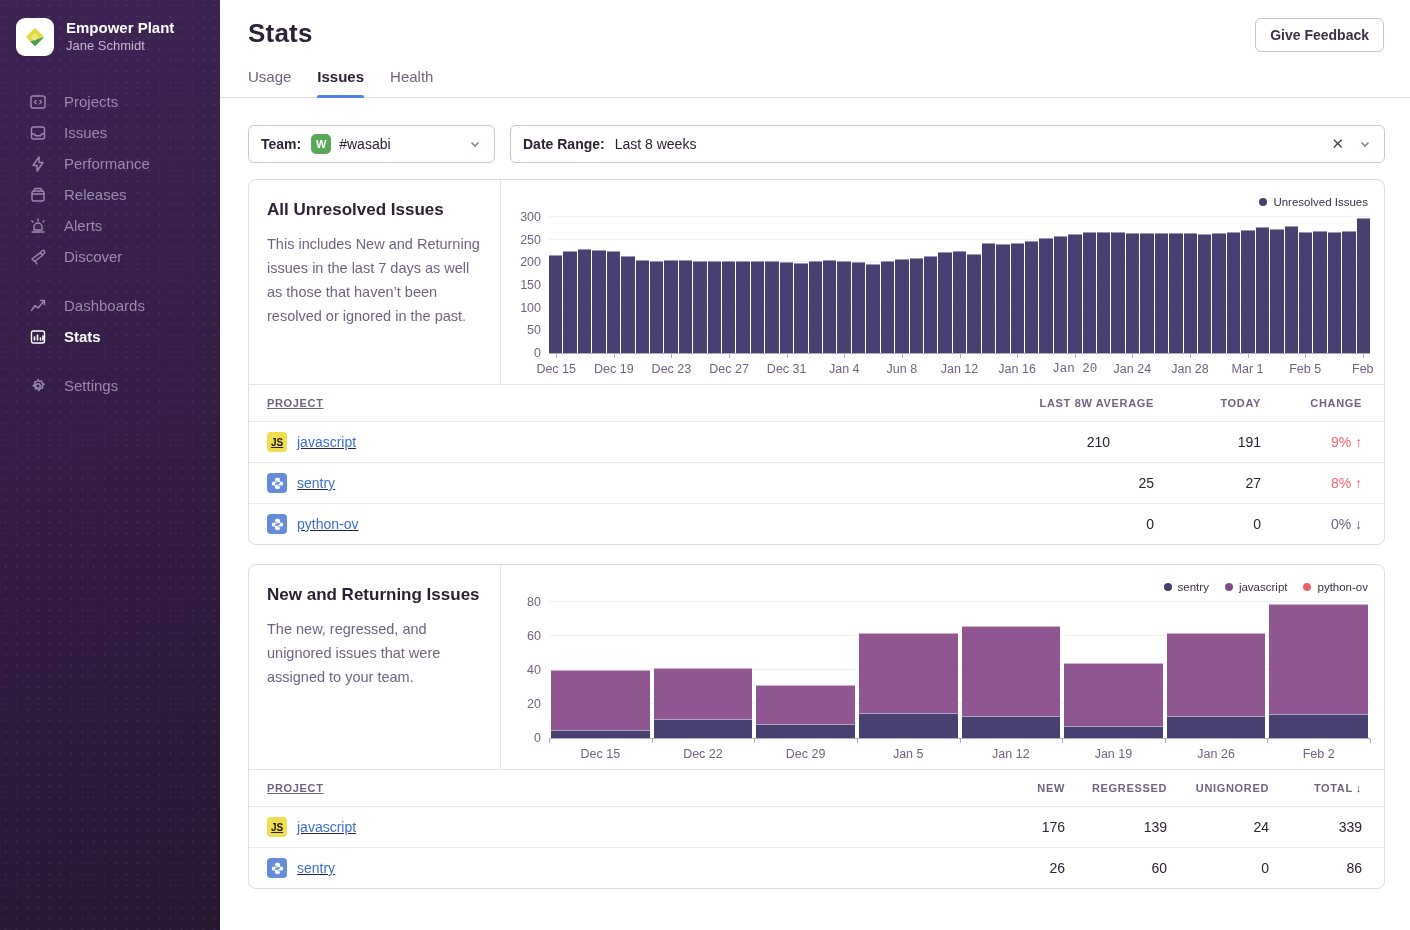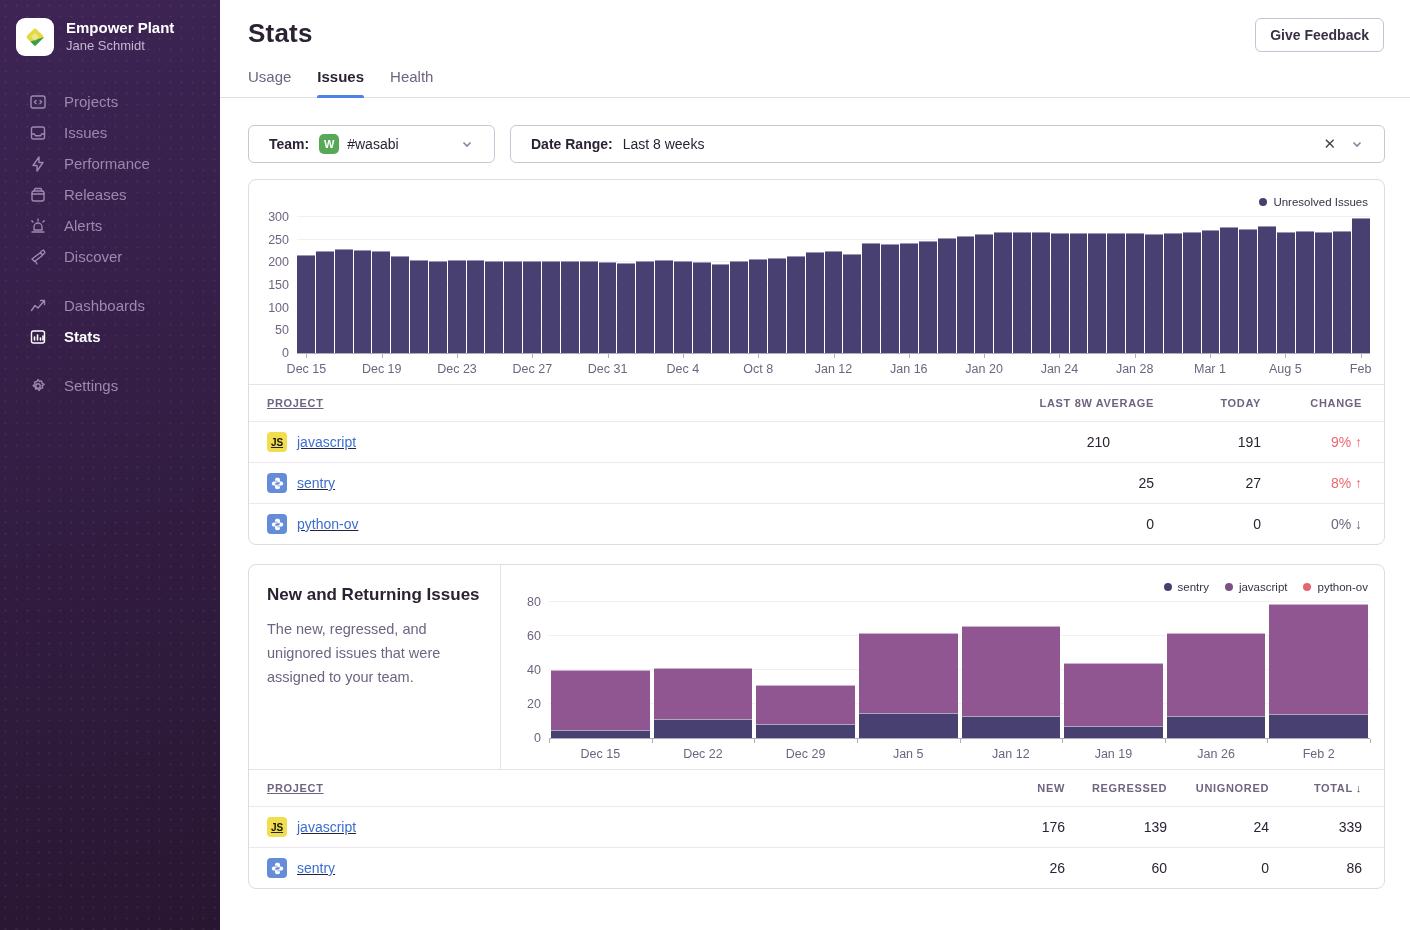"Team:" .filter-box { padding: 0 20px -> 0 12px }
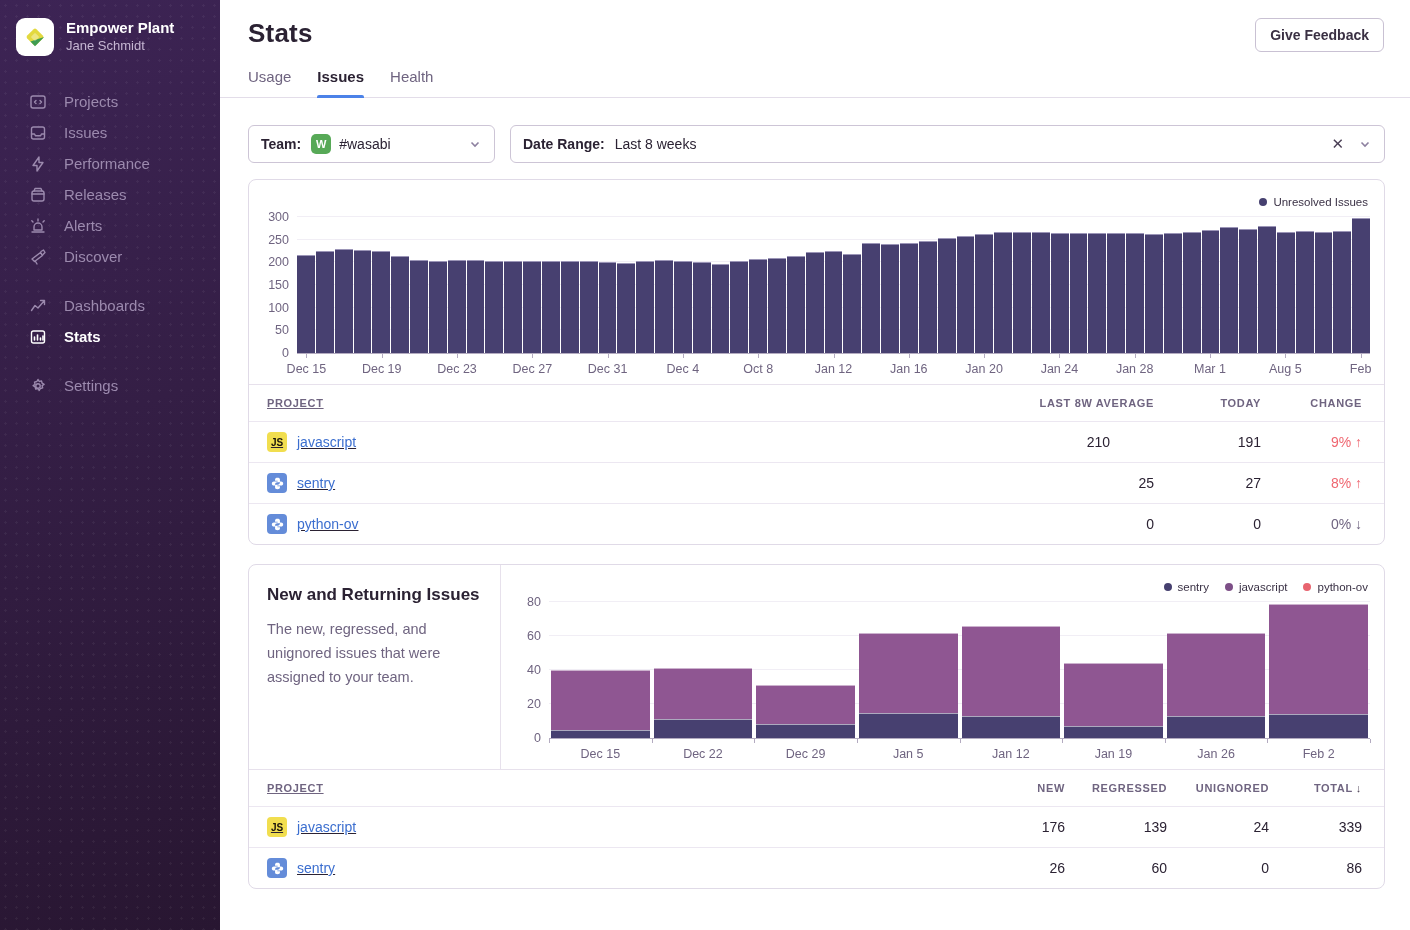"All Unresolved Issues" div.panel-desc { html: none -> <div> <div>All Unresolved Issues</div> <div>This includes New and Returning issues in the last 7 days as well as those that haven’t been resolved or ignored in the past.</div> </div> }
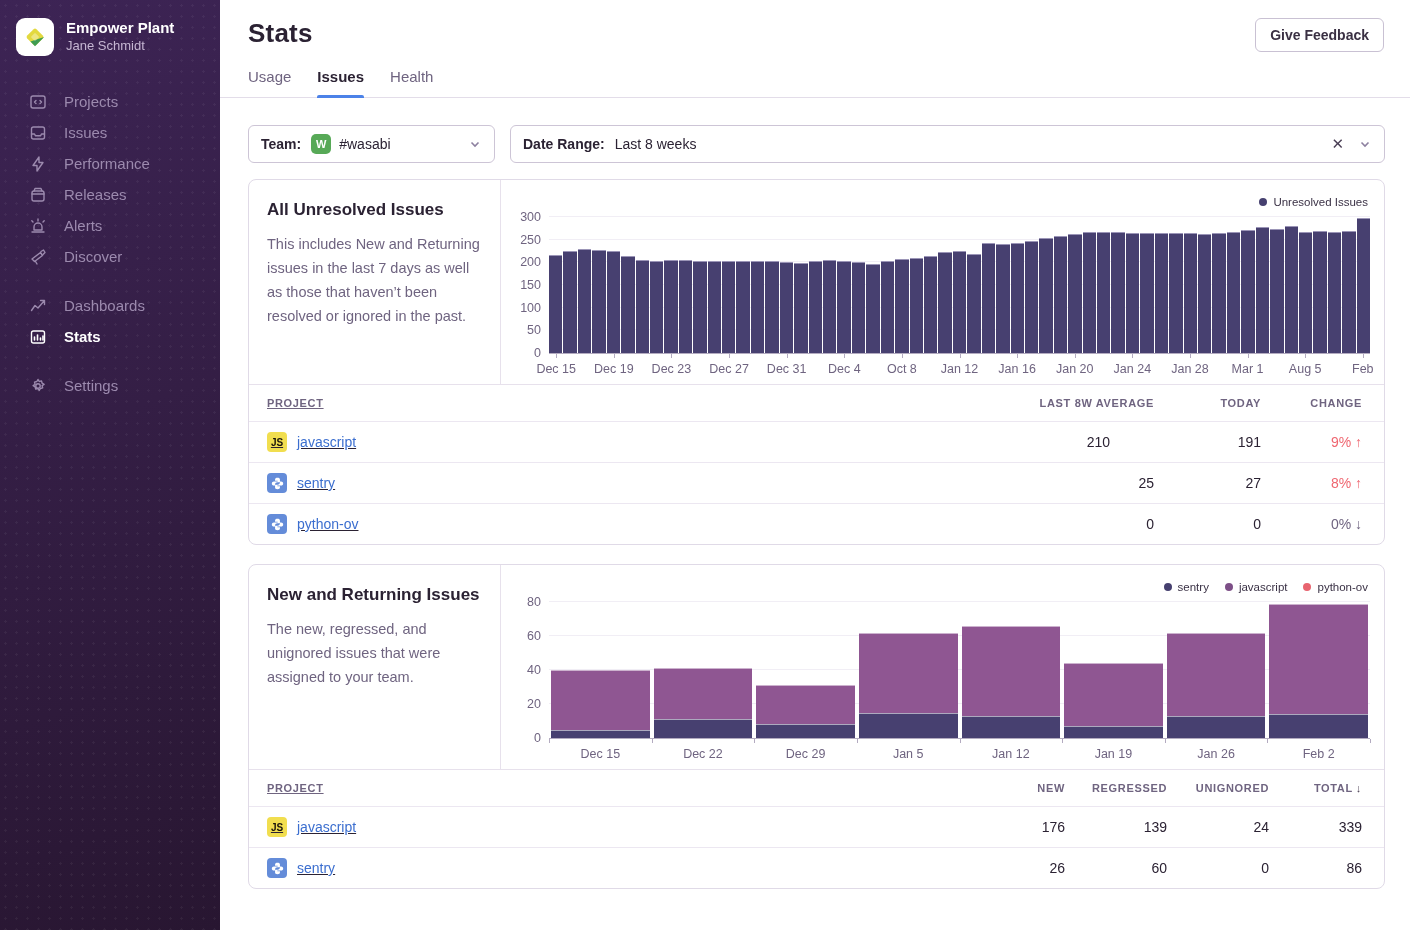"Dec 4" div.xlab { text: Dec -> Jan }
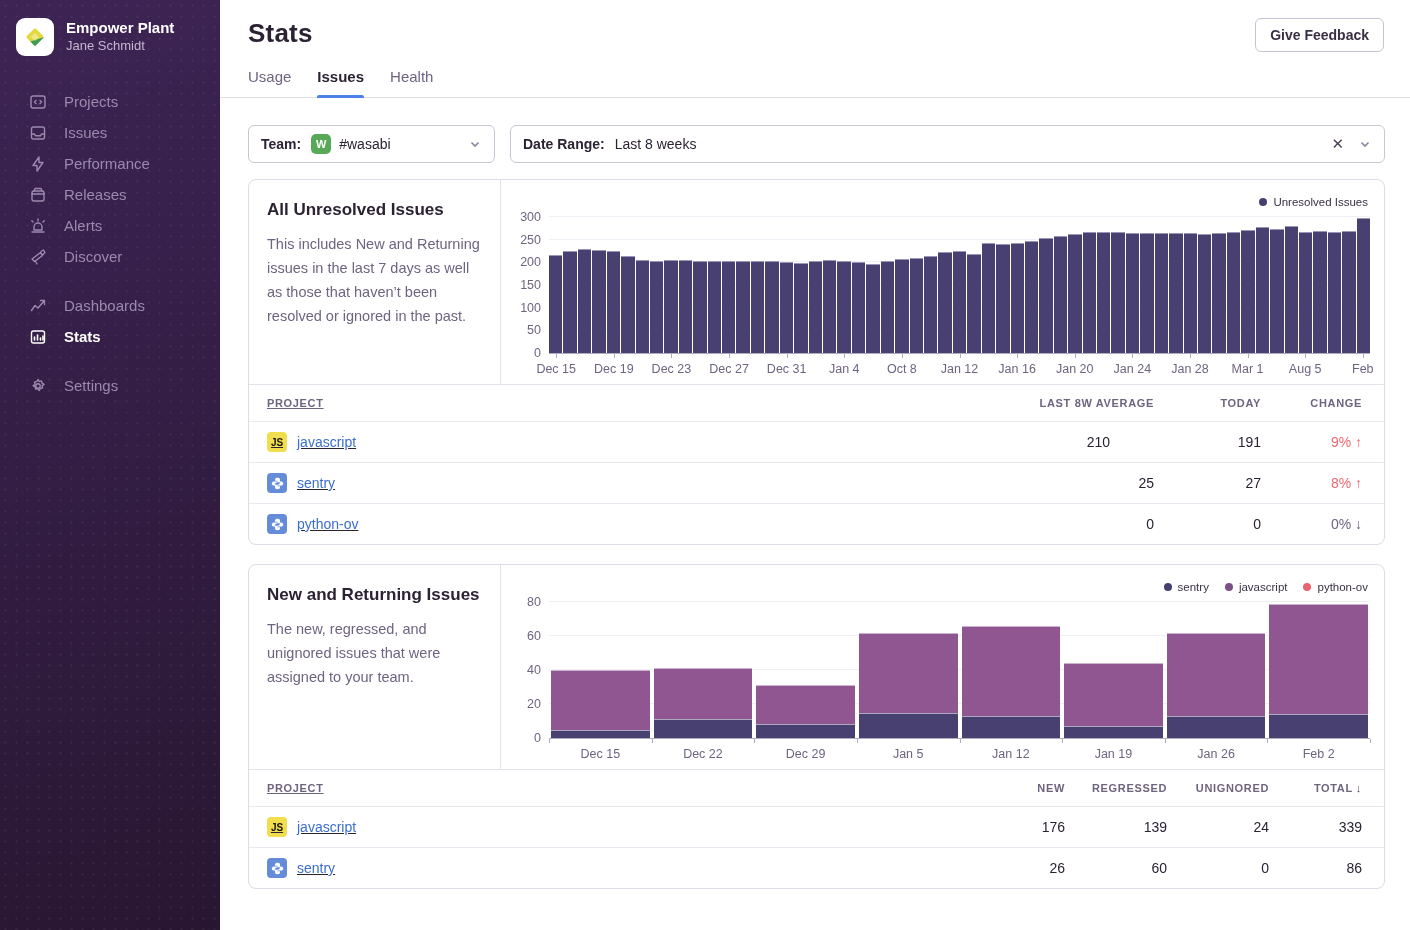"Oct 8" div.xlab { text: Oct -> Jun }
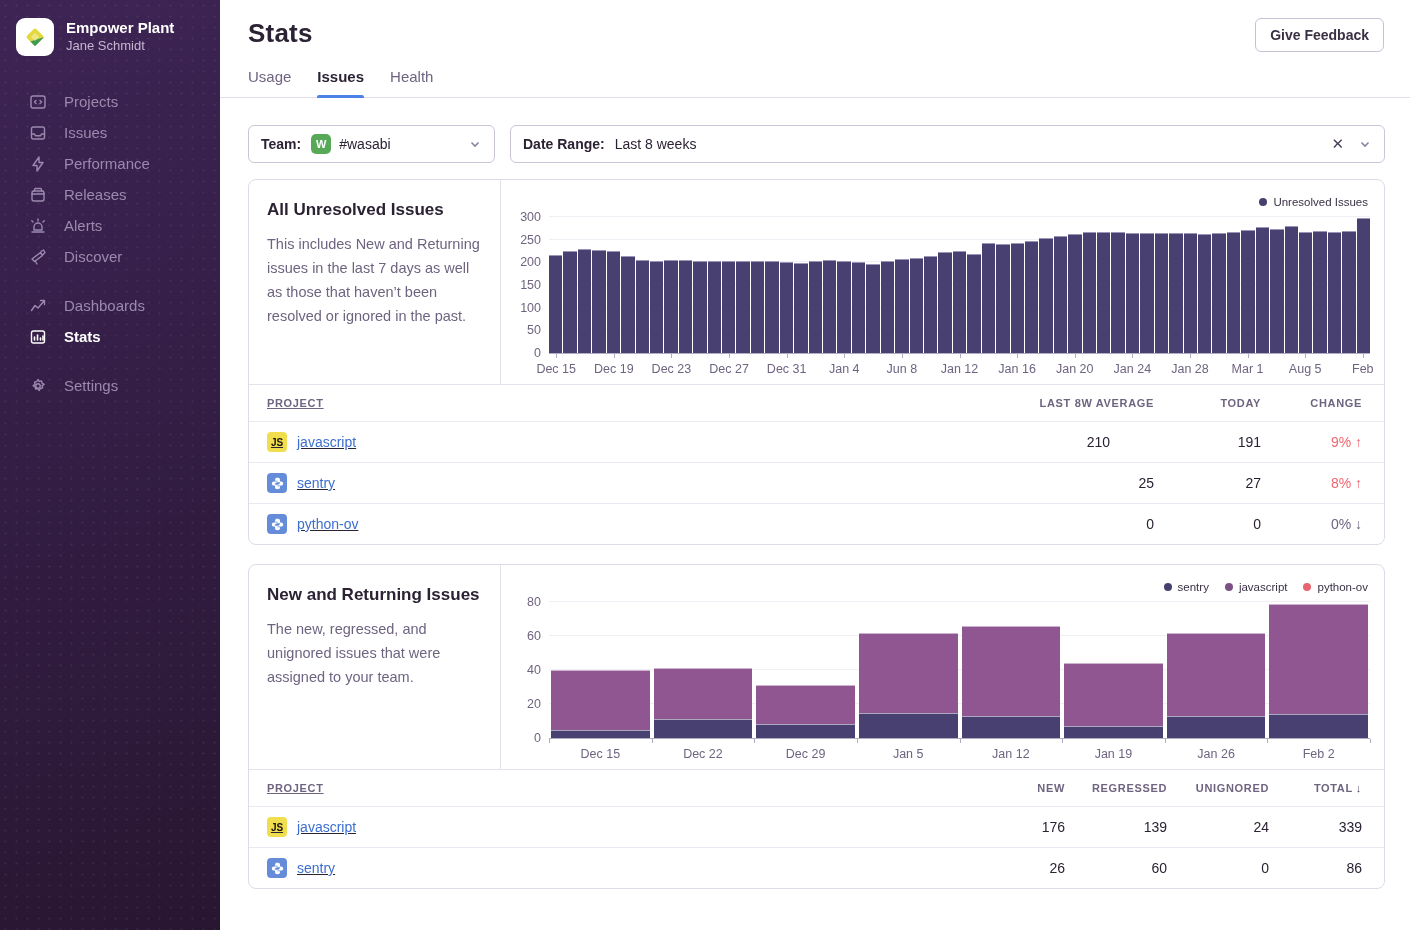"Jan 20" div.xlab { font-family: none -> Liberation Mono, monospace }
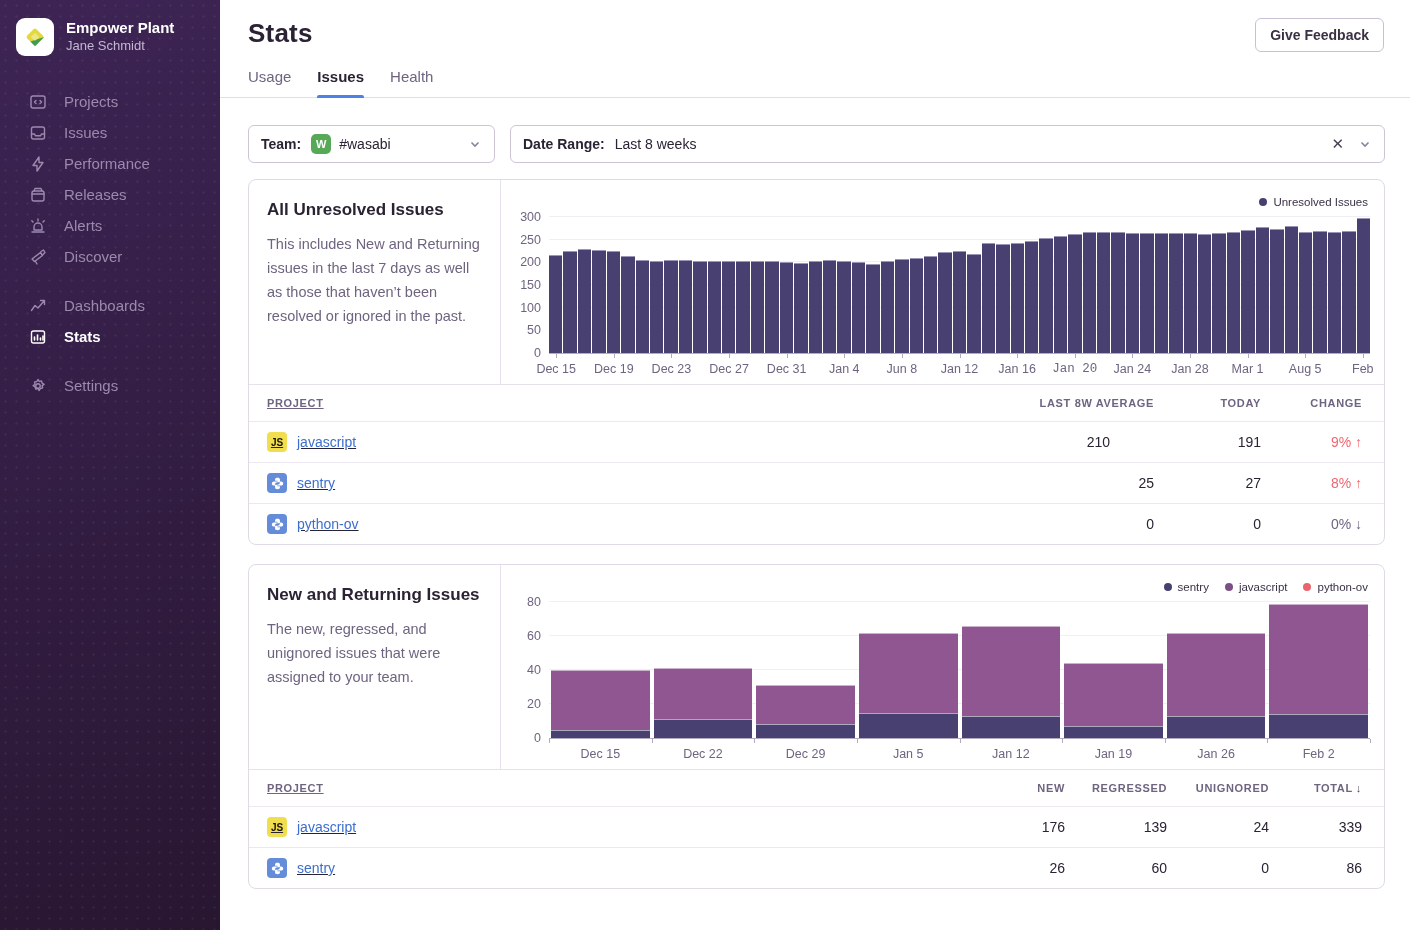"Aug 5" div.xlab { text: Aug -> Feb }
